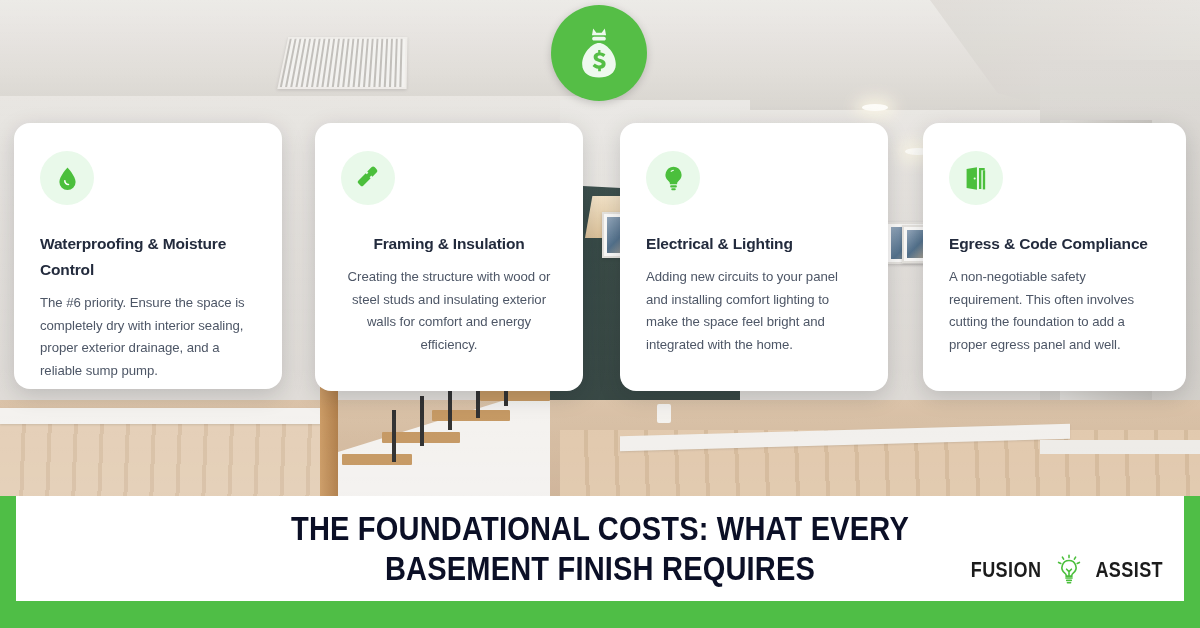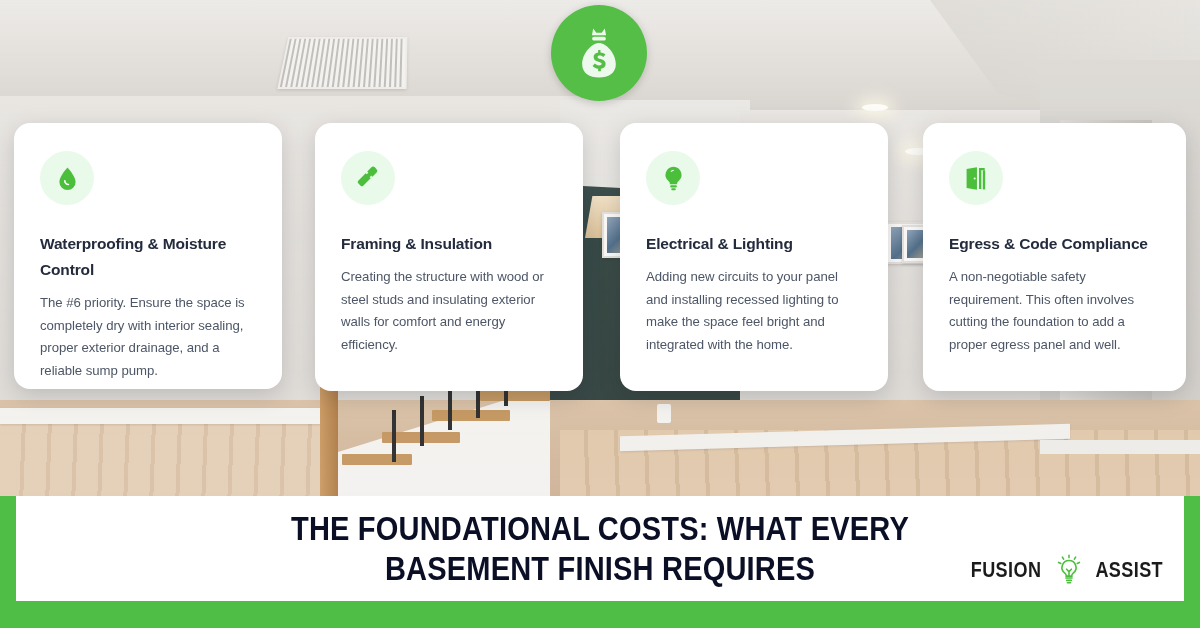"Framing & Insulation" .card.c2 { text-align: none -> center }
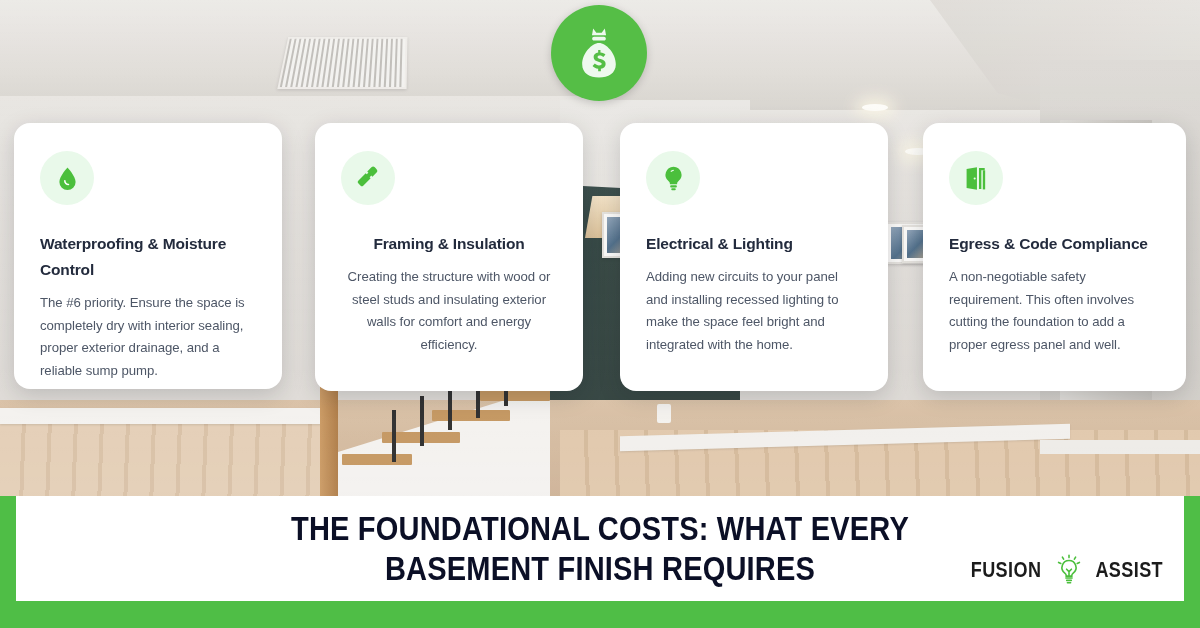"Adding new circuits to your" p.card-body { text: recessed -> comfort }
